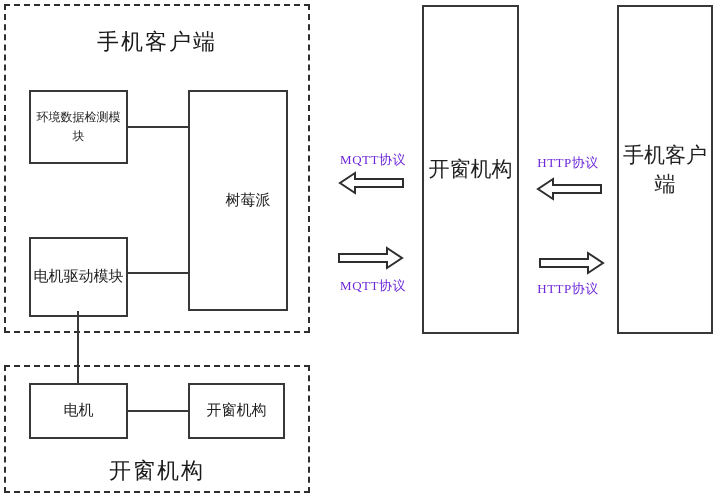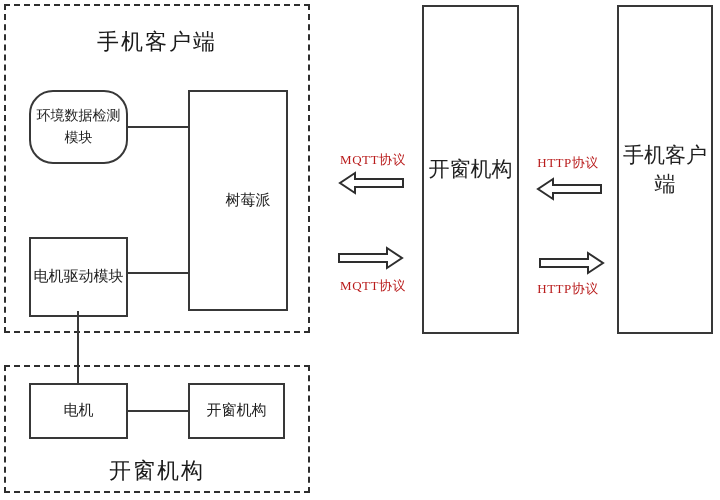"环境数据检测模块" .fs14 { border-radius: 24px -> none; font-size: 14px -> 12px }
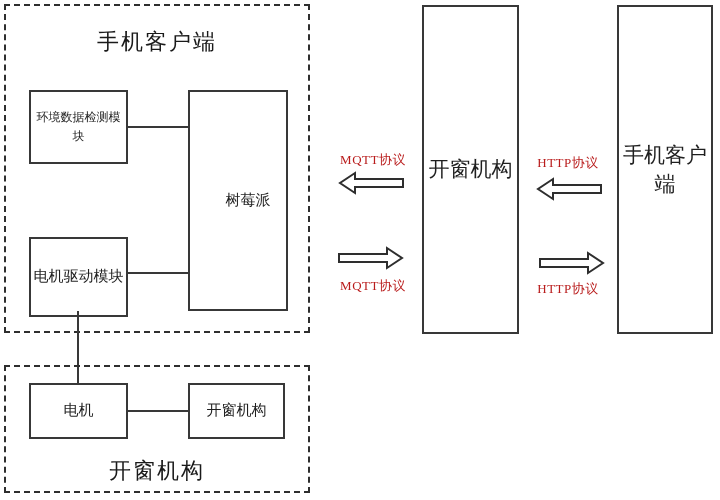"MQTT协议" .proto-label { color: #b91c1c -> #6d28d9 }
